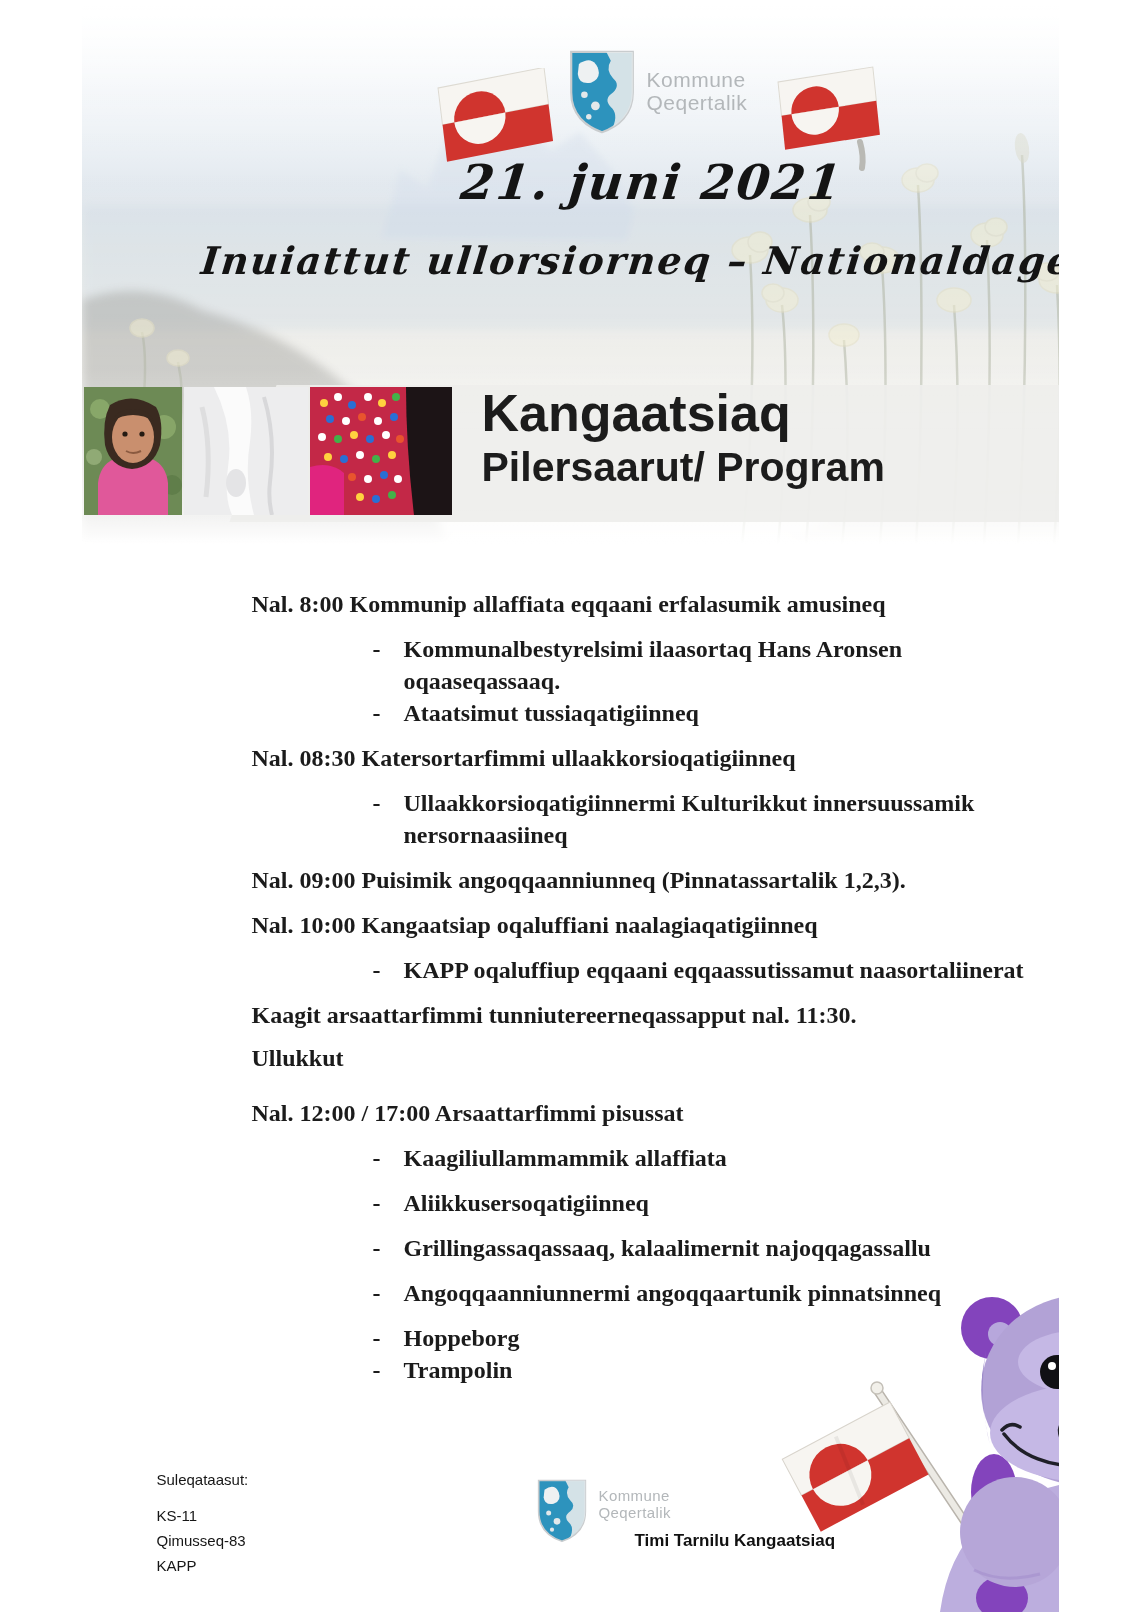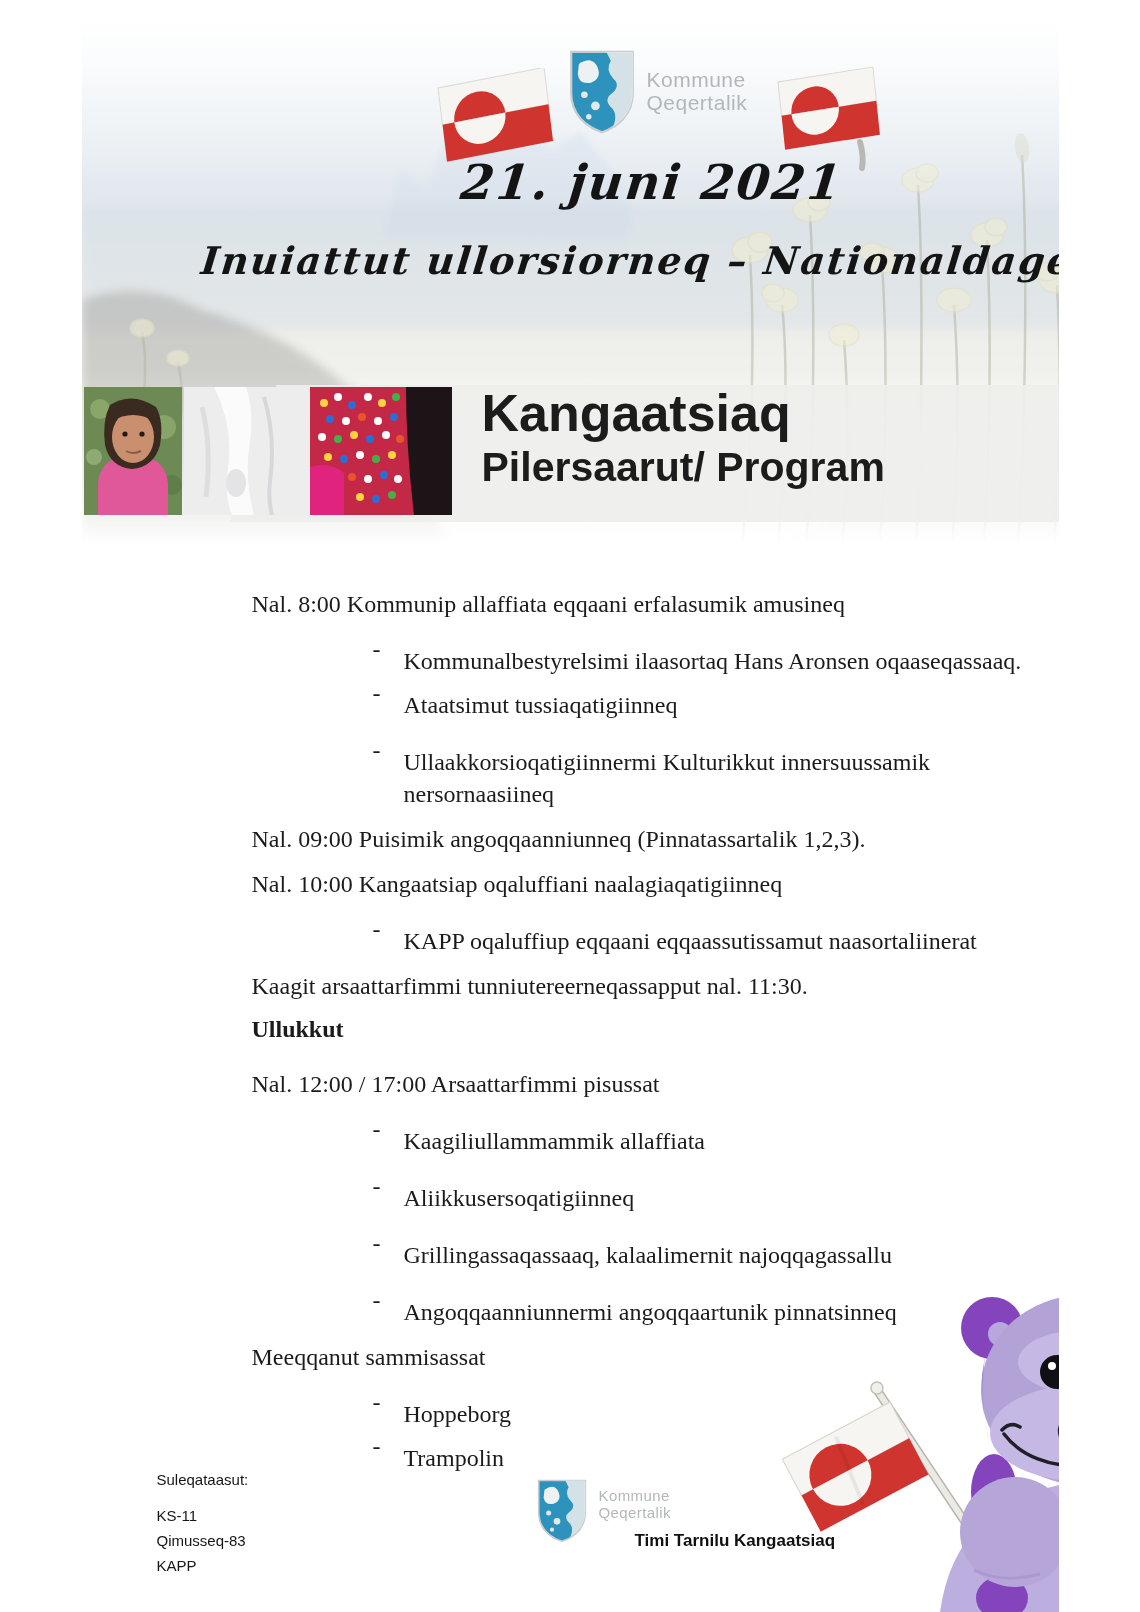"Nal. 8:00 Kommunip allaffiata eqqaani" .entry { font-weight: none -> bold }
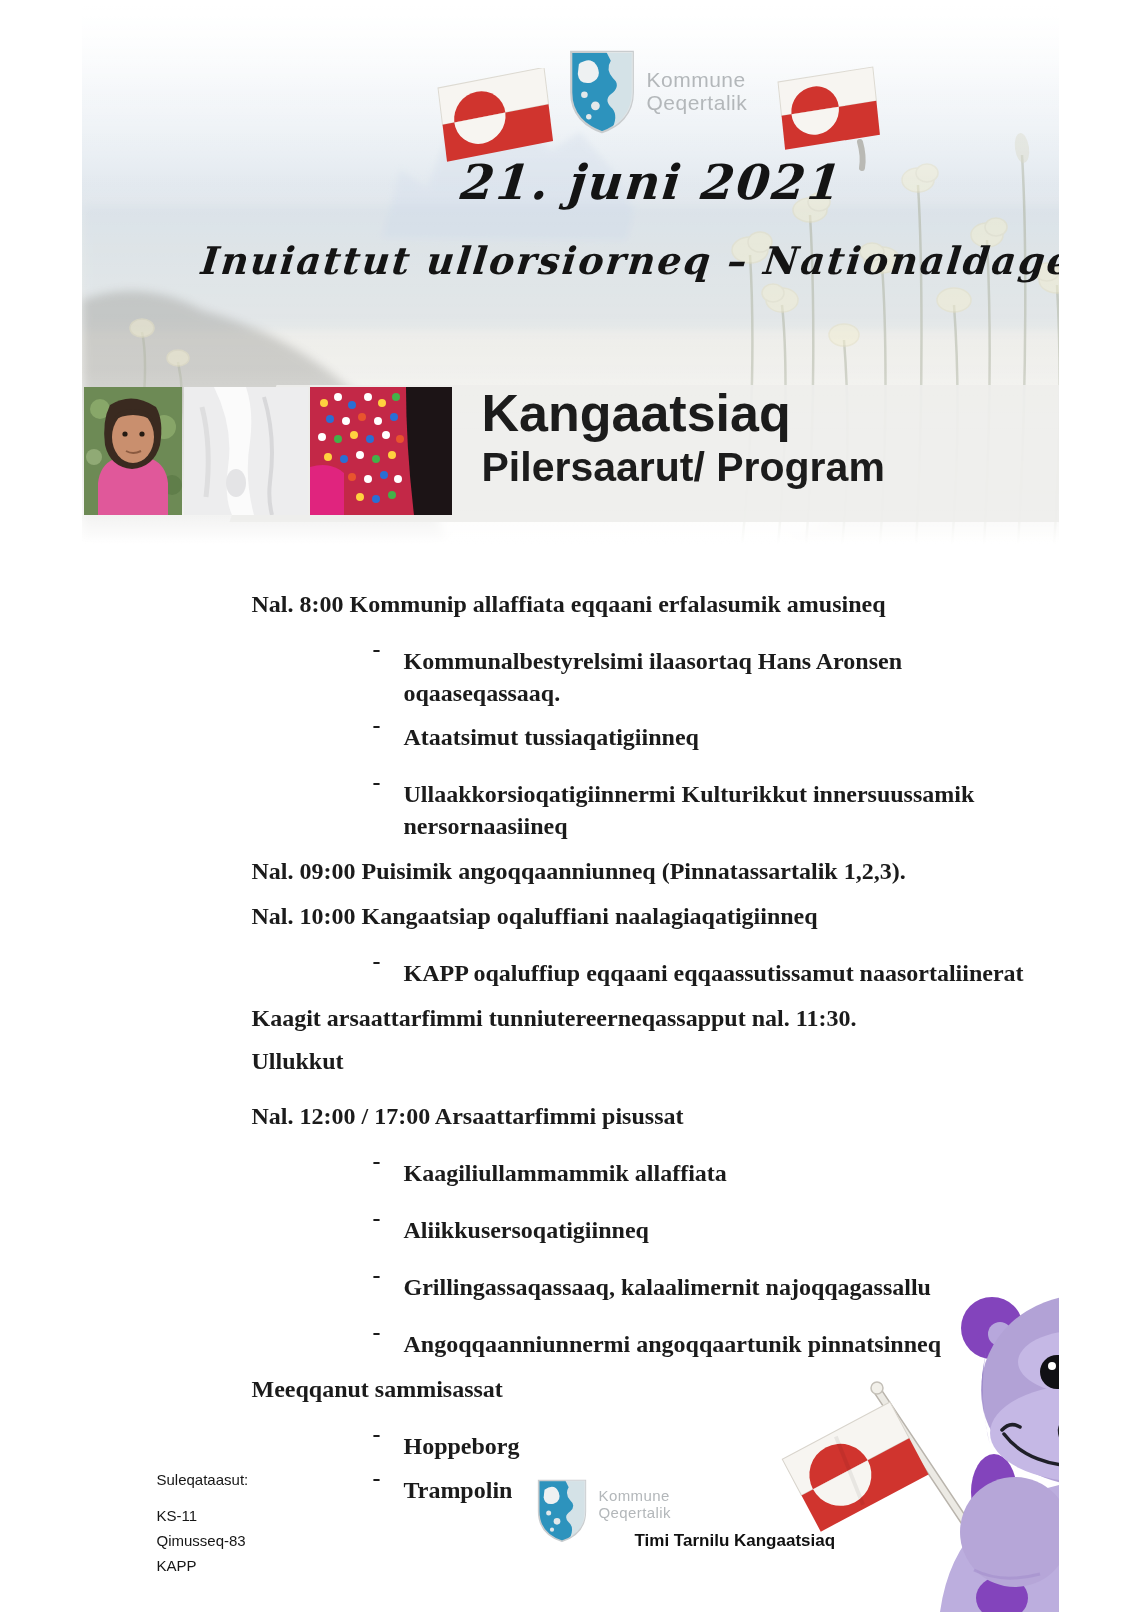"Kommunalbestyrelsimi ilaasortaq Hans" .entry .btext { margin-top: 12px -> none }
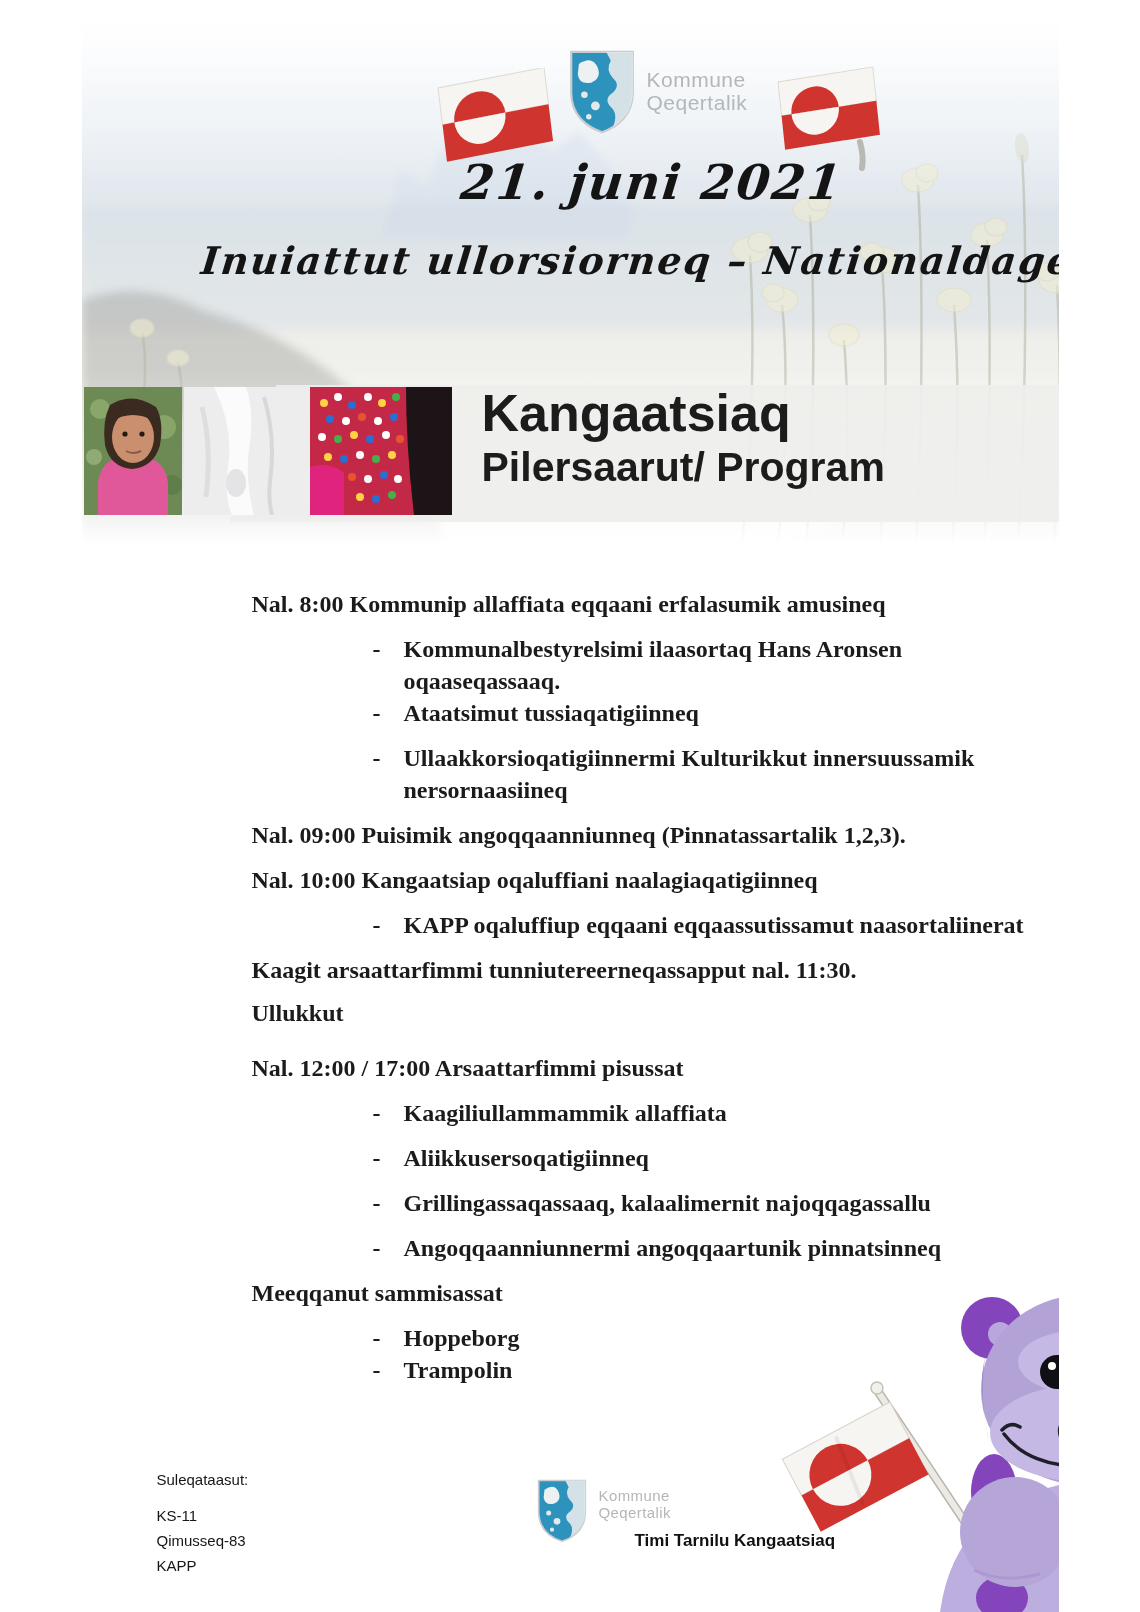"Nal. 08:30 Katersortarfimmi" div.entry { html: none -> <div> <div>Nal. 08:30 Katersortarfimmi ullaakkorsioqatigiinneq</div> </div> }
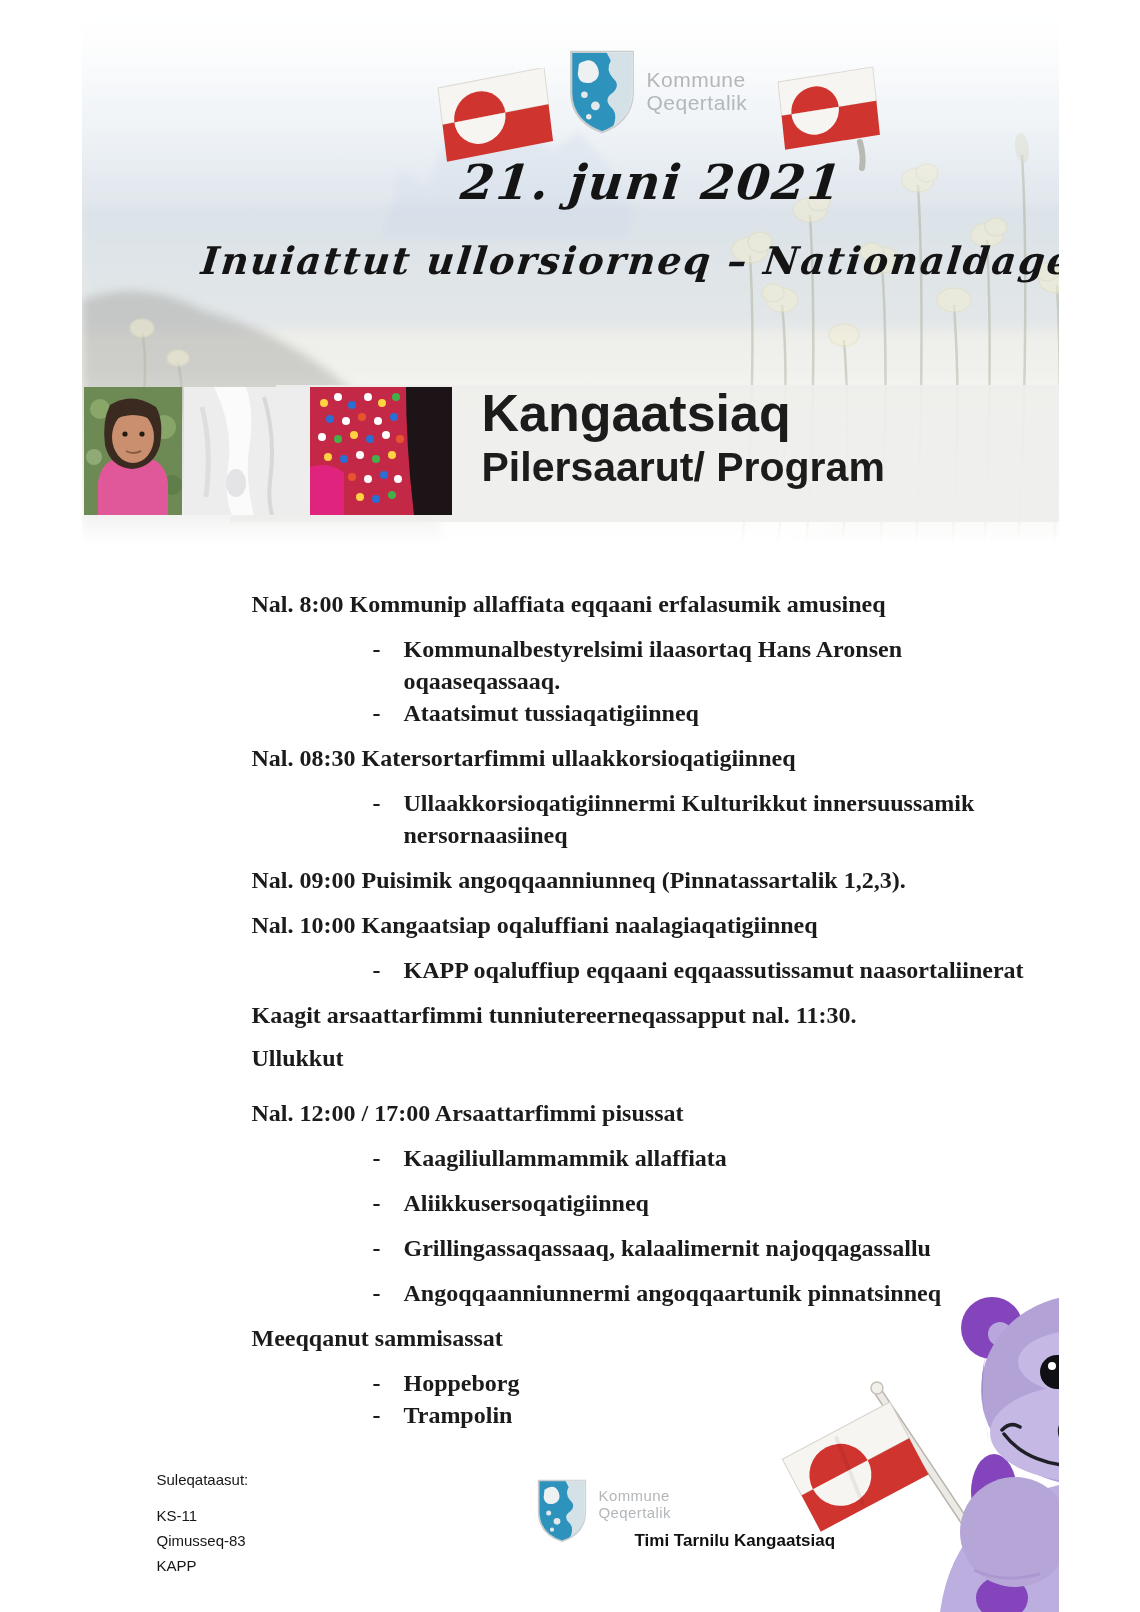"Meeqqanut sammisassat" div.entry { html: <div> <div>Meeqqanut sammisassat</div> </div> -> none }
